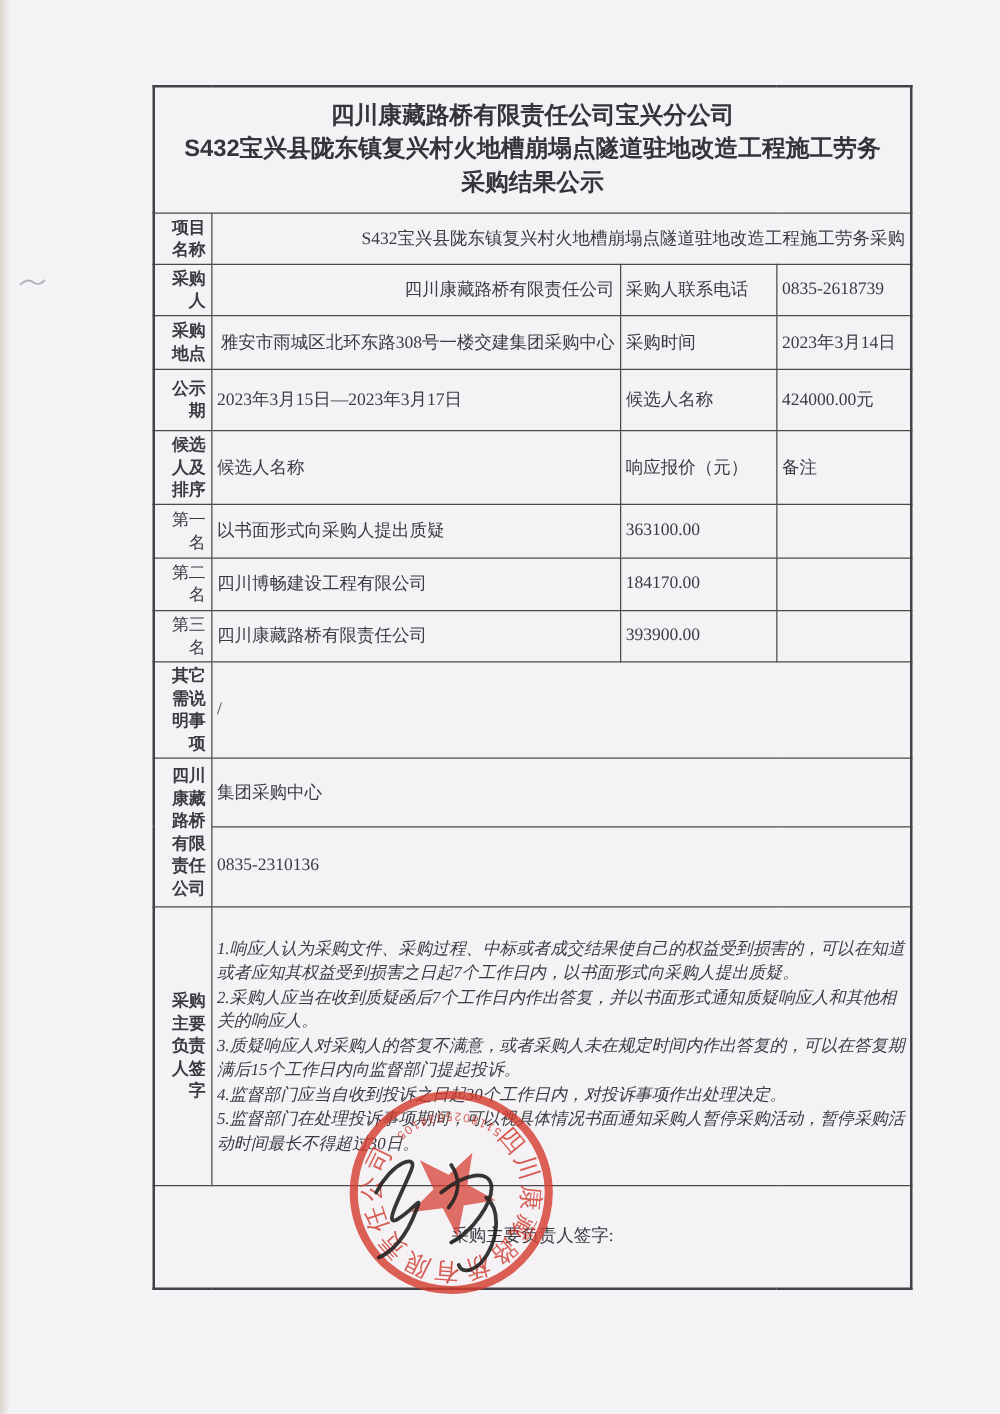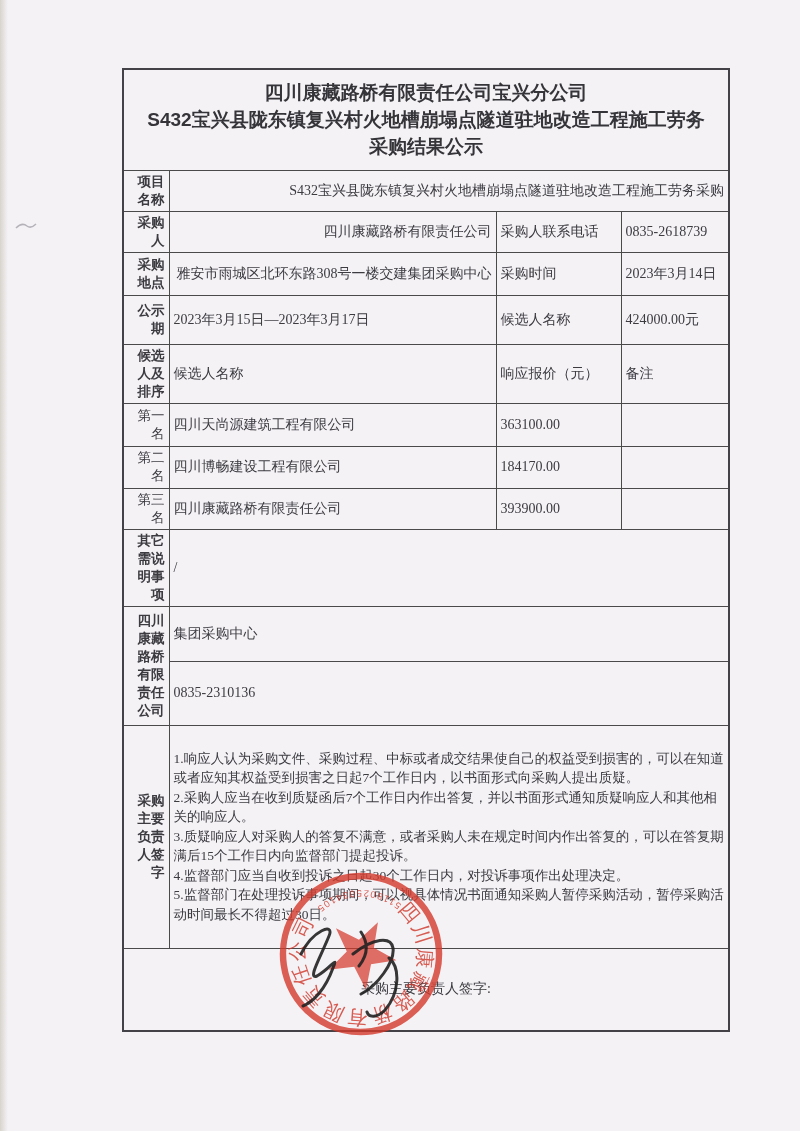"四川天尚源建筑工程有限公司" td.center { text: 四川天尚源建筑工程有限公司 -> 以书面形式向采购人提出质疑 }
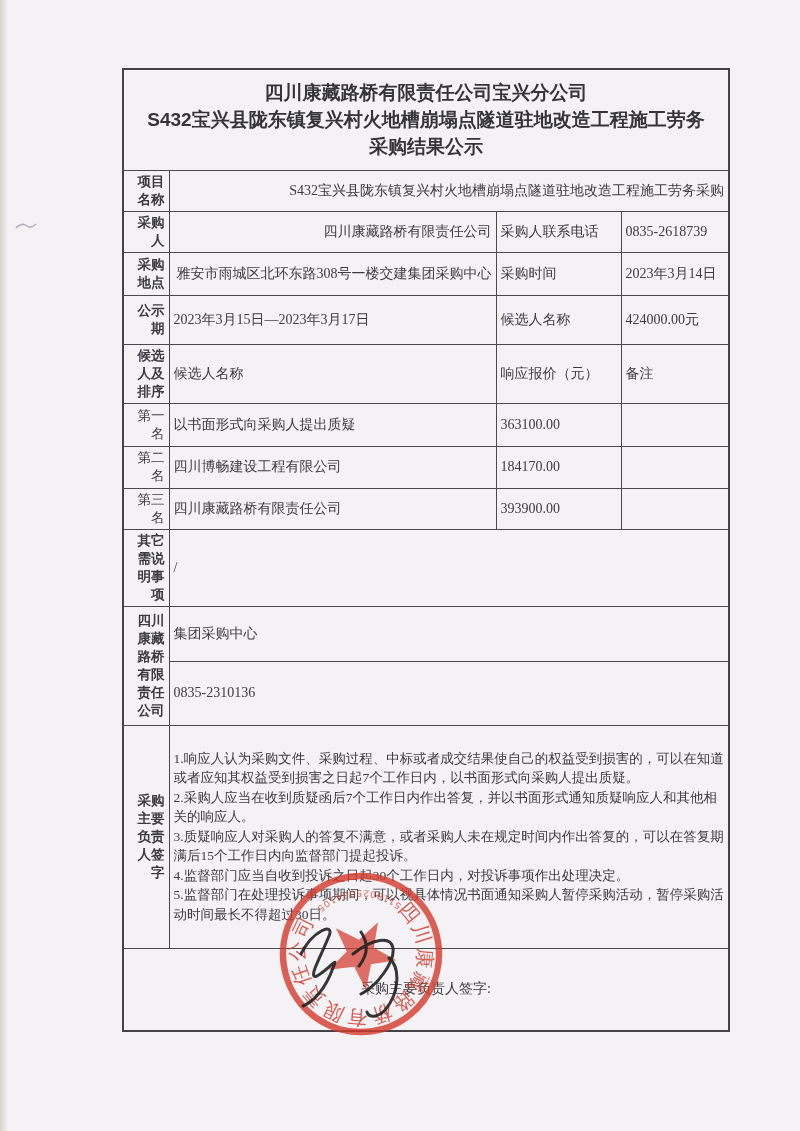"1.响应人认为采购文件、采购过程、中标或者成交结果使自己的权益受到损害的，可以在" .complaint-cell { font-style: none -> italic }
